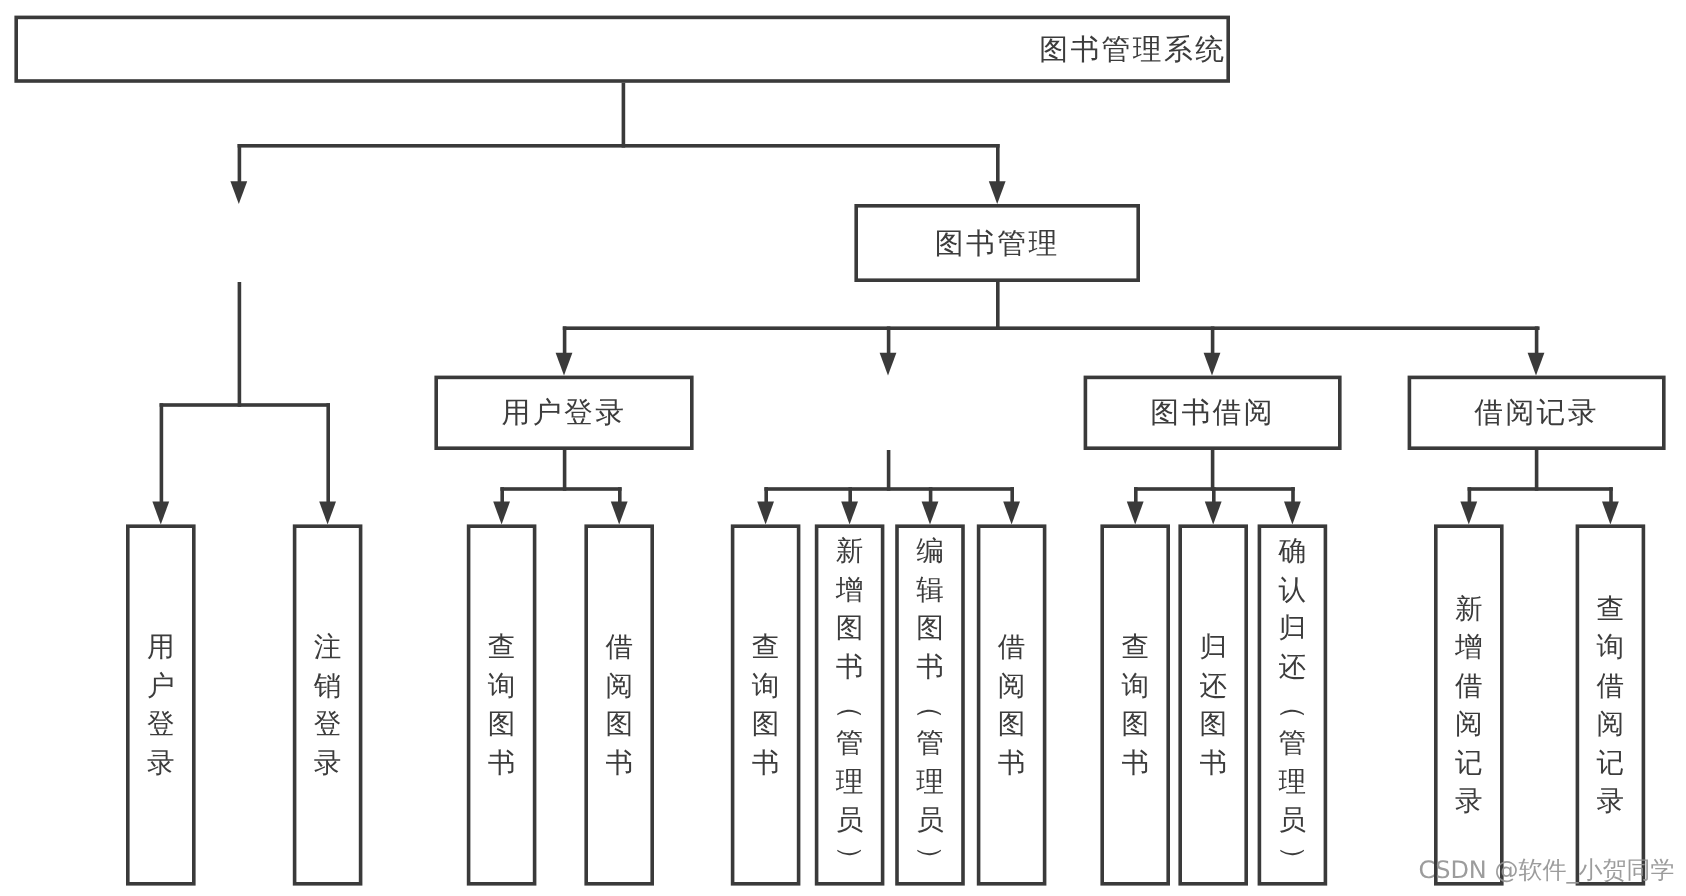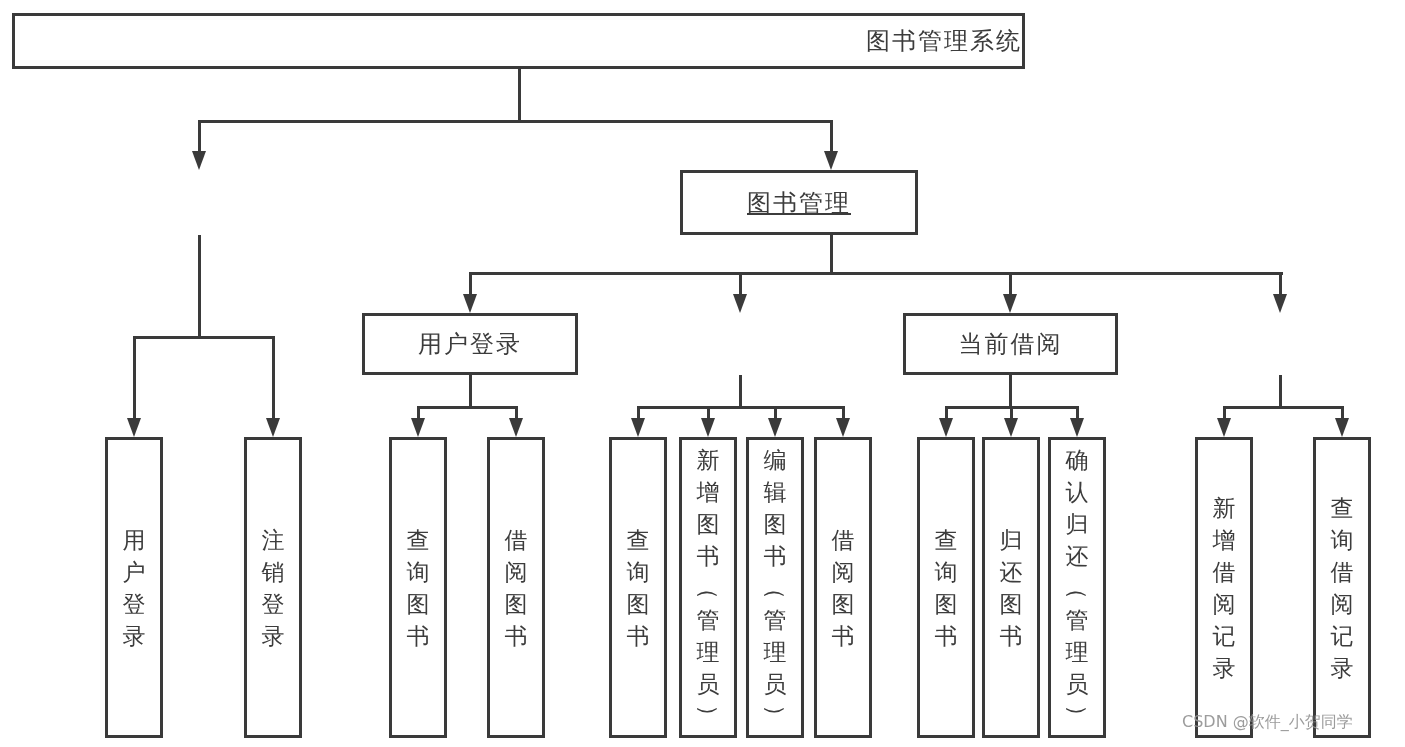"图书管理" div.box { left: 680px -> 712px; text-decoration: underline -> none }
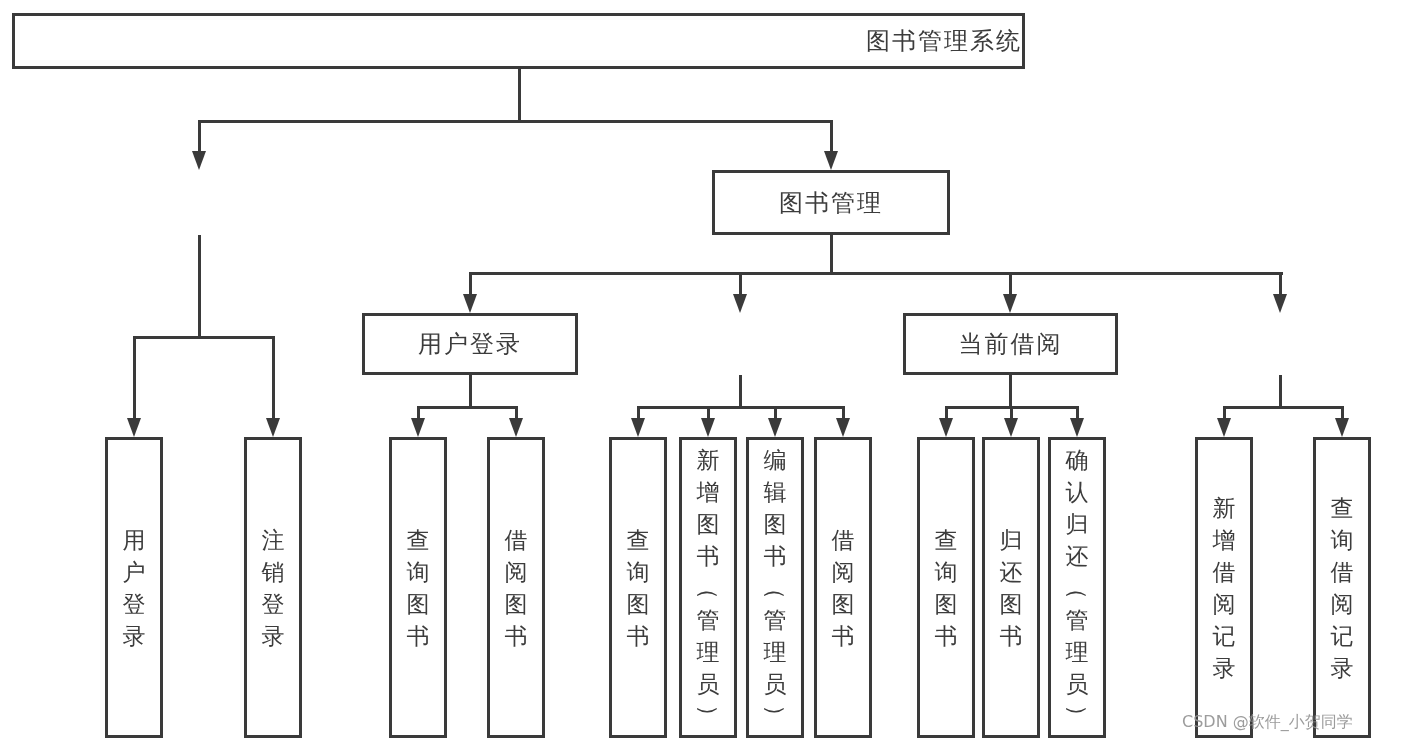"当前借阅" span { text: 当前 -> 图书 }
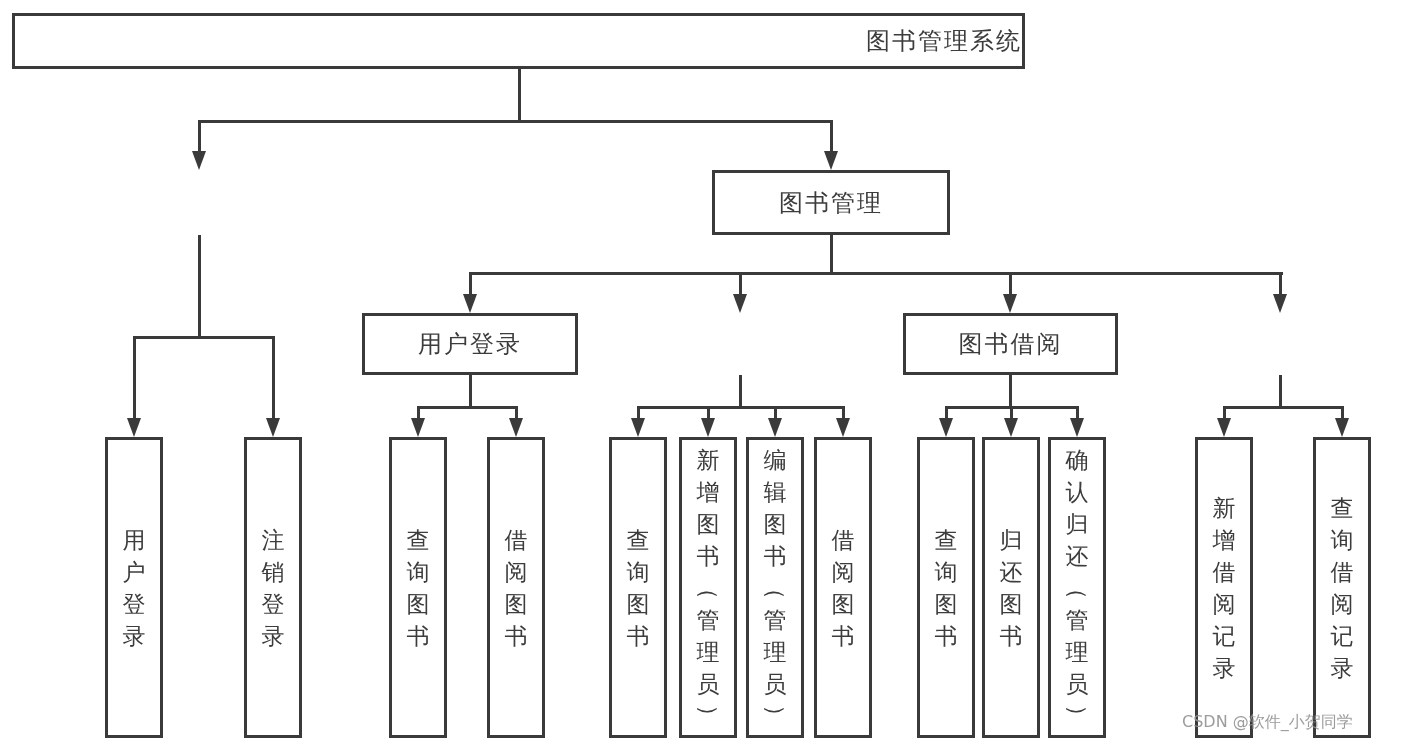"借阅记录" div.box { html: none -> <div> <span>借阅记录</span> </div> }
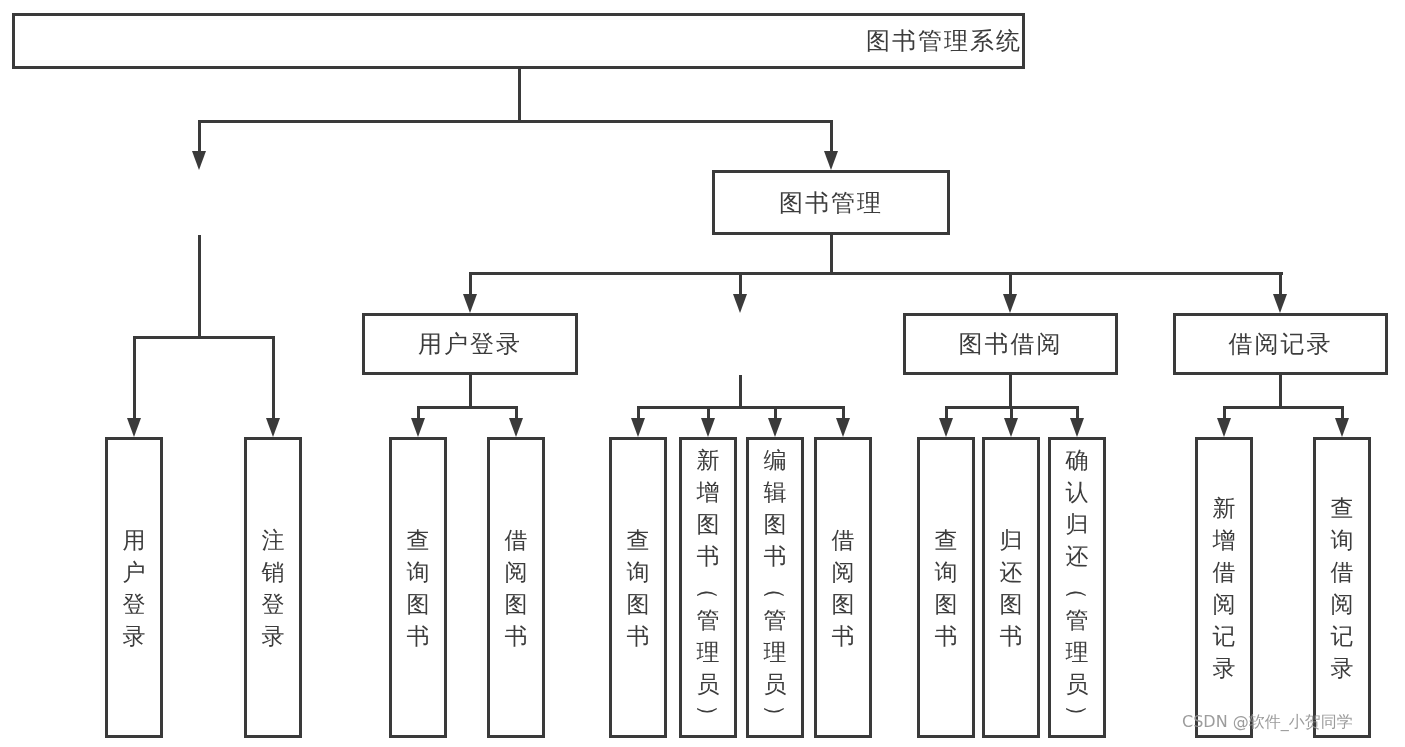"CSDN @软件_小贺同学" .watermark { font-size: 16px -> 20px }
